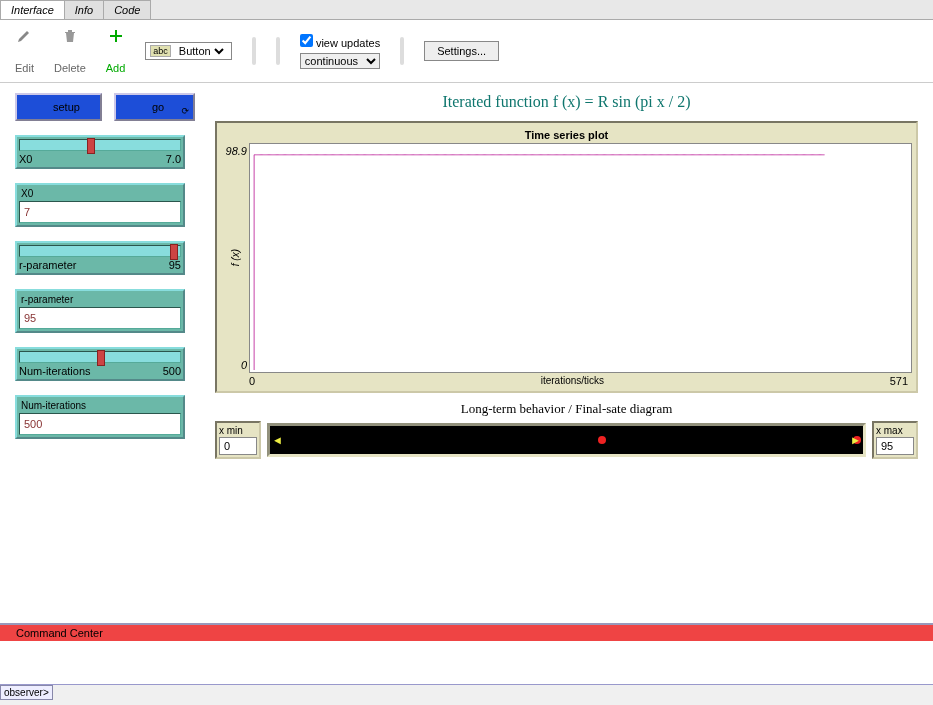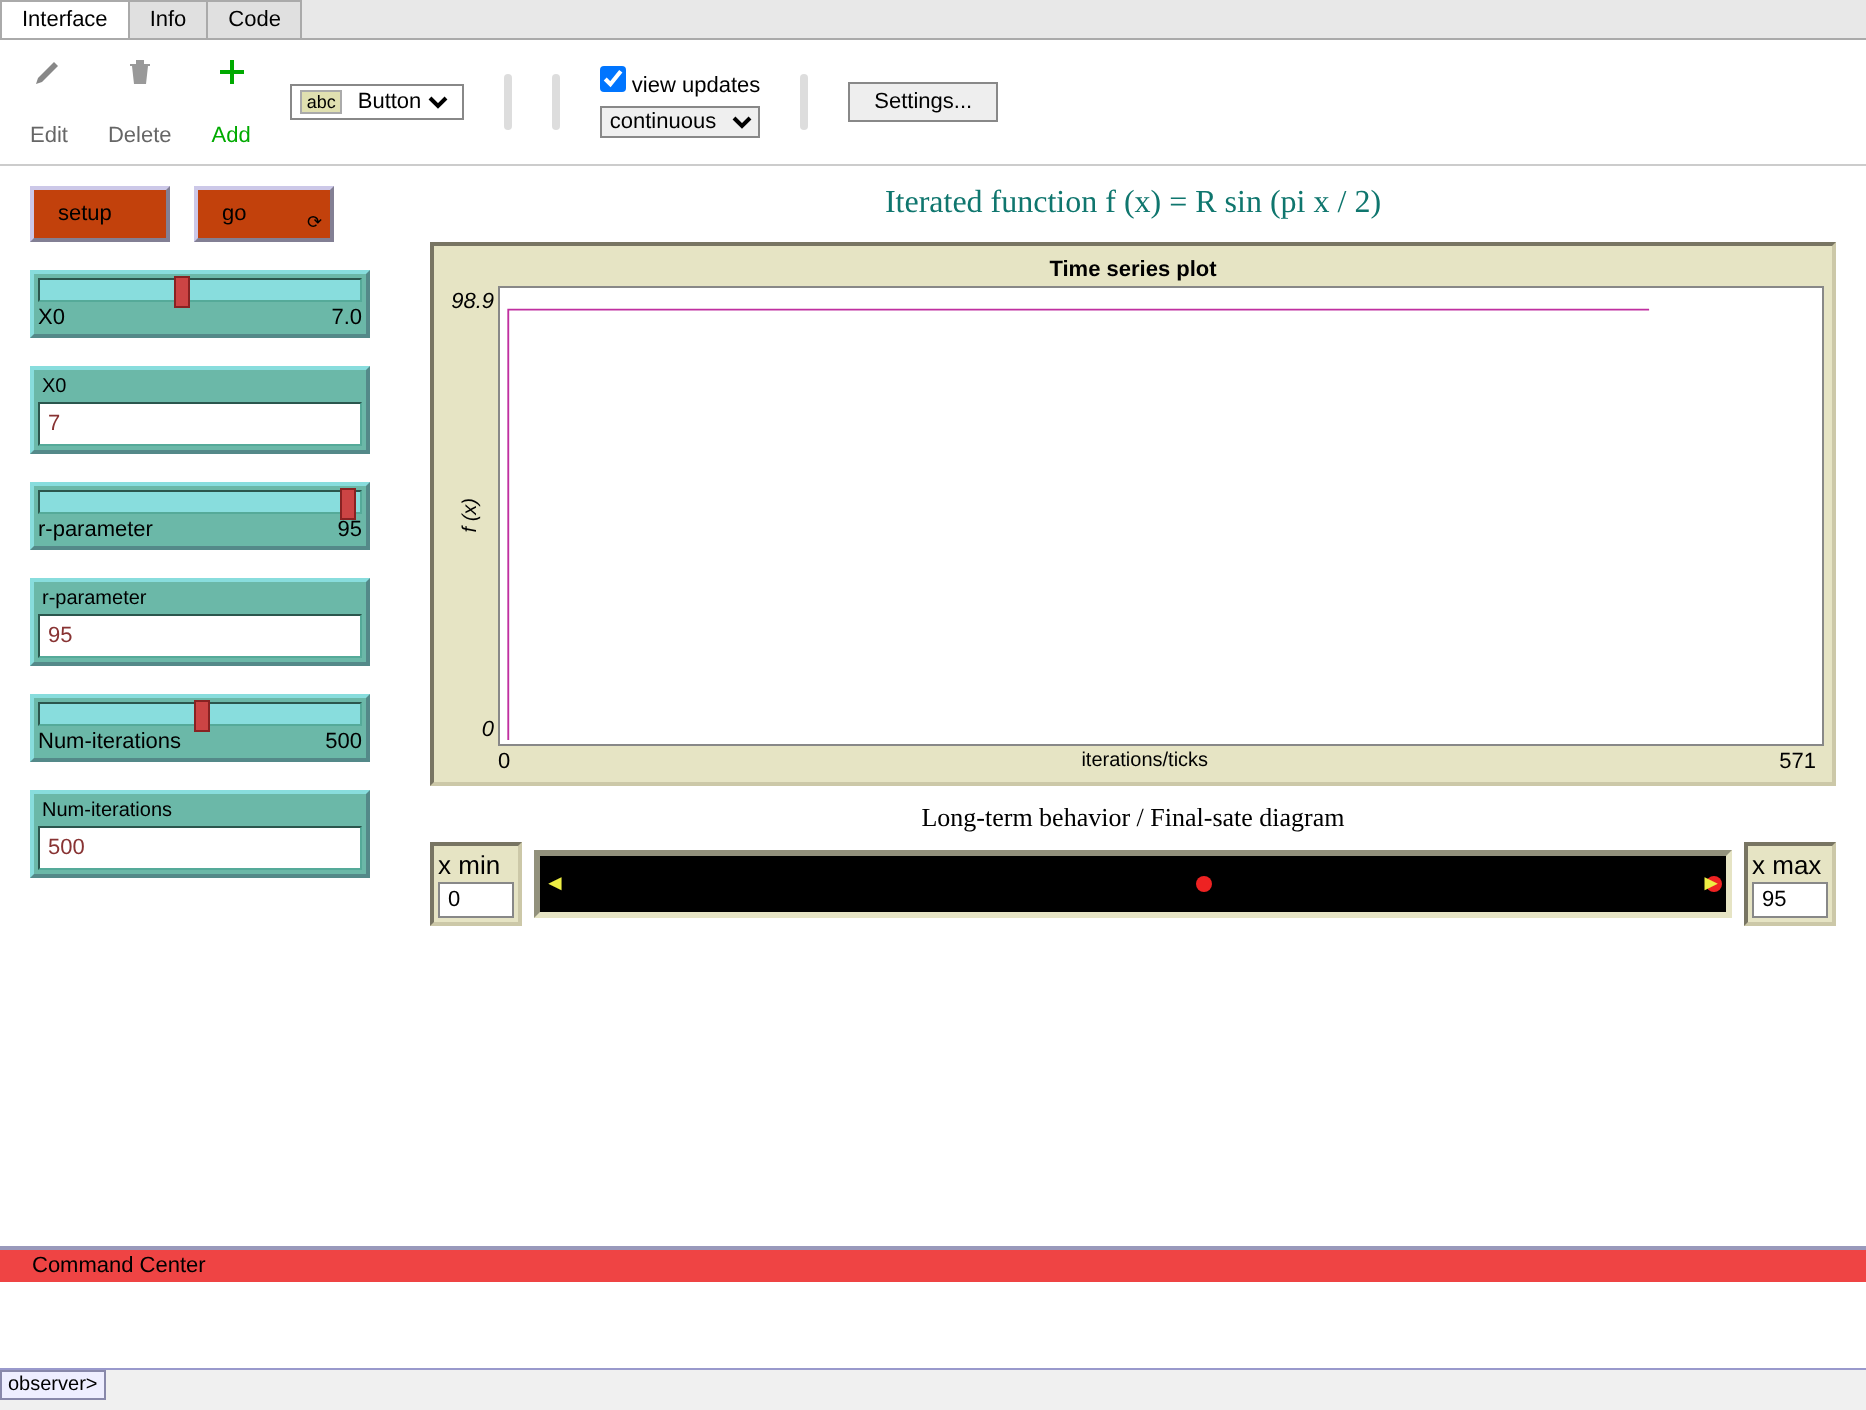"Interface" .tabs { font-style: none -> italic }
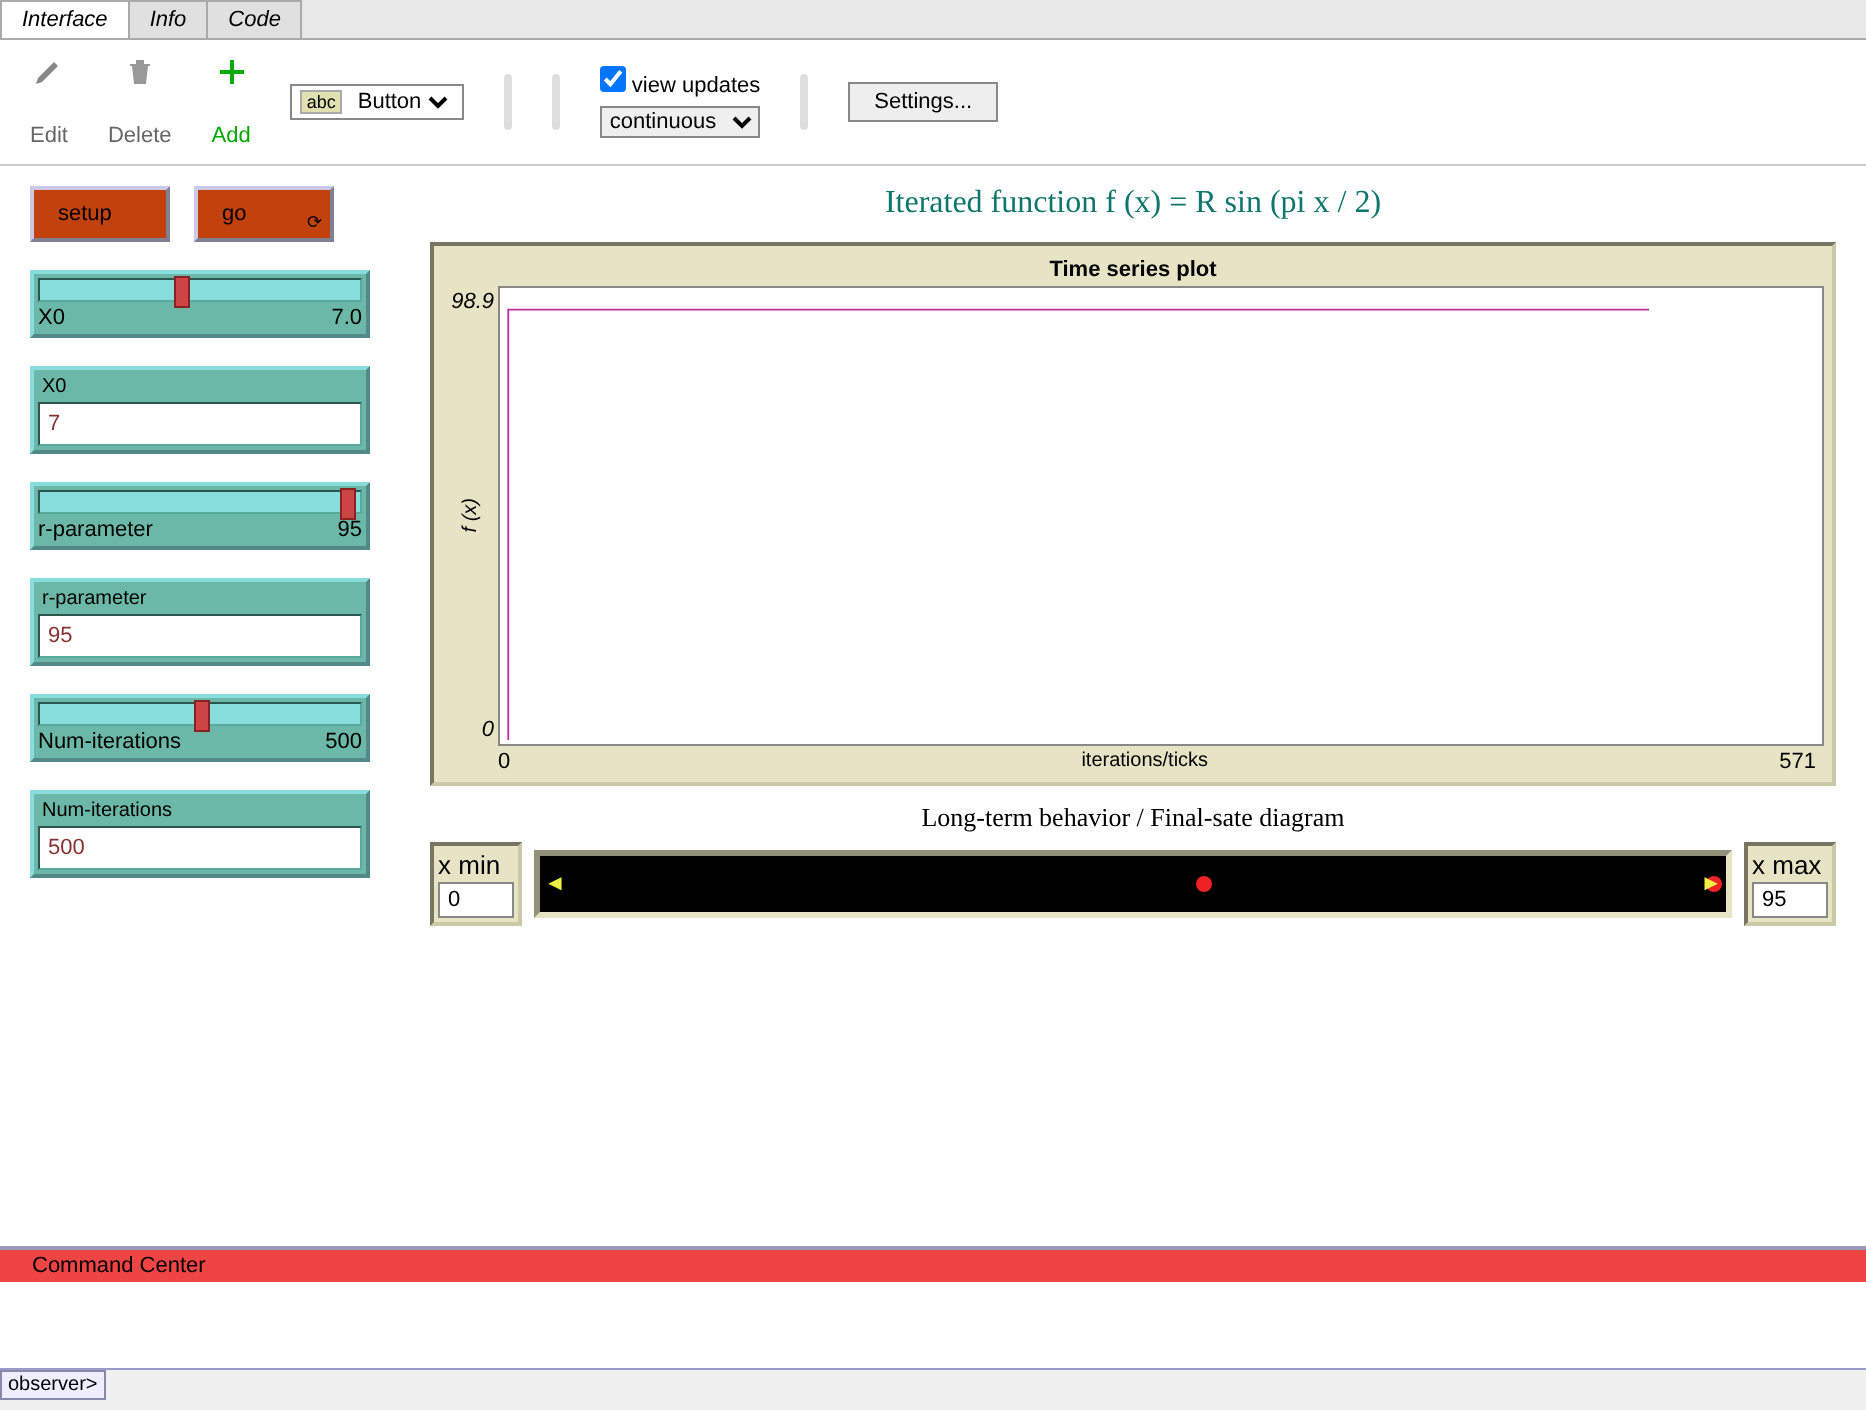"setup" .nl-button { background: #c2410c -> #1d4ed8; padding: 6px 12px -> 6px 36px }
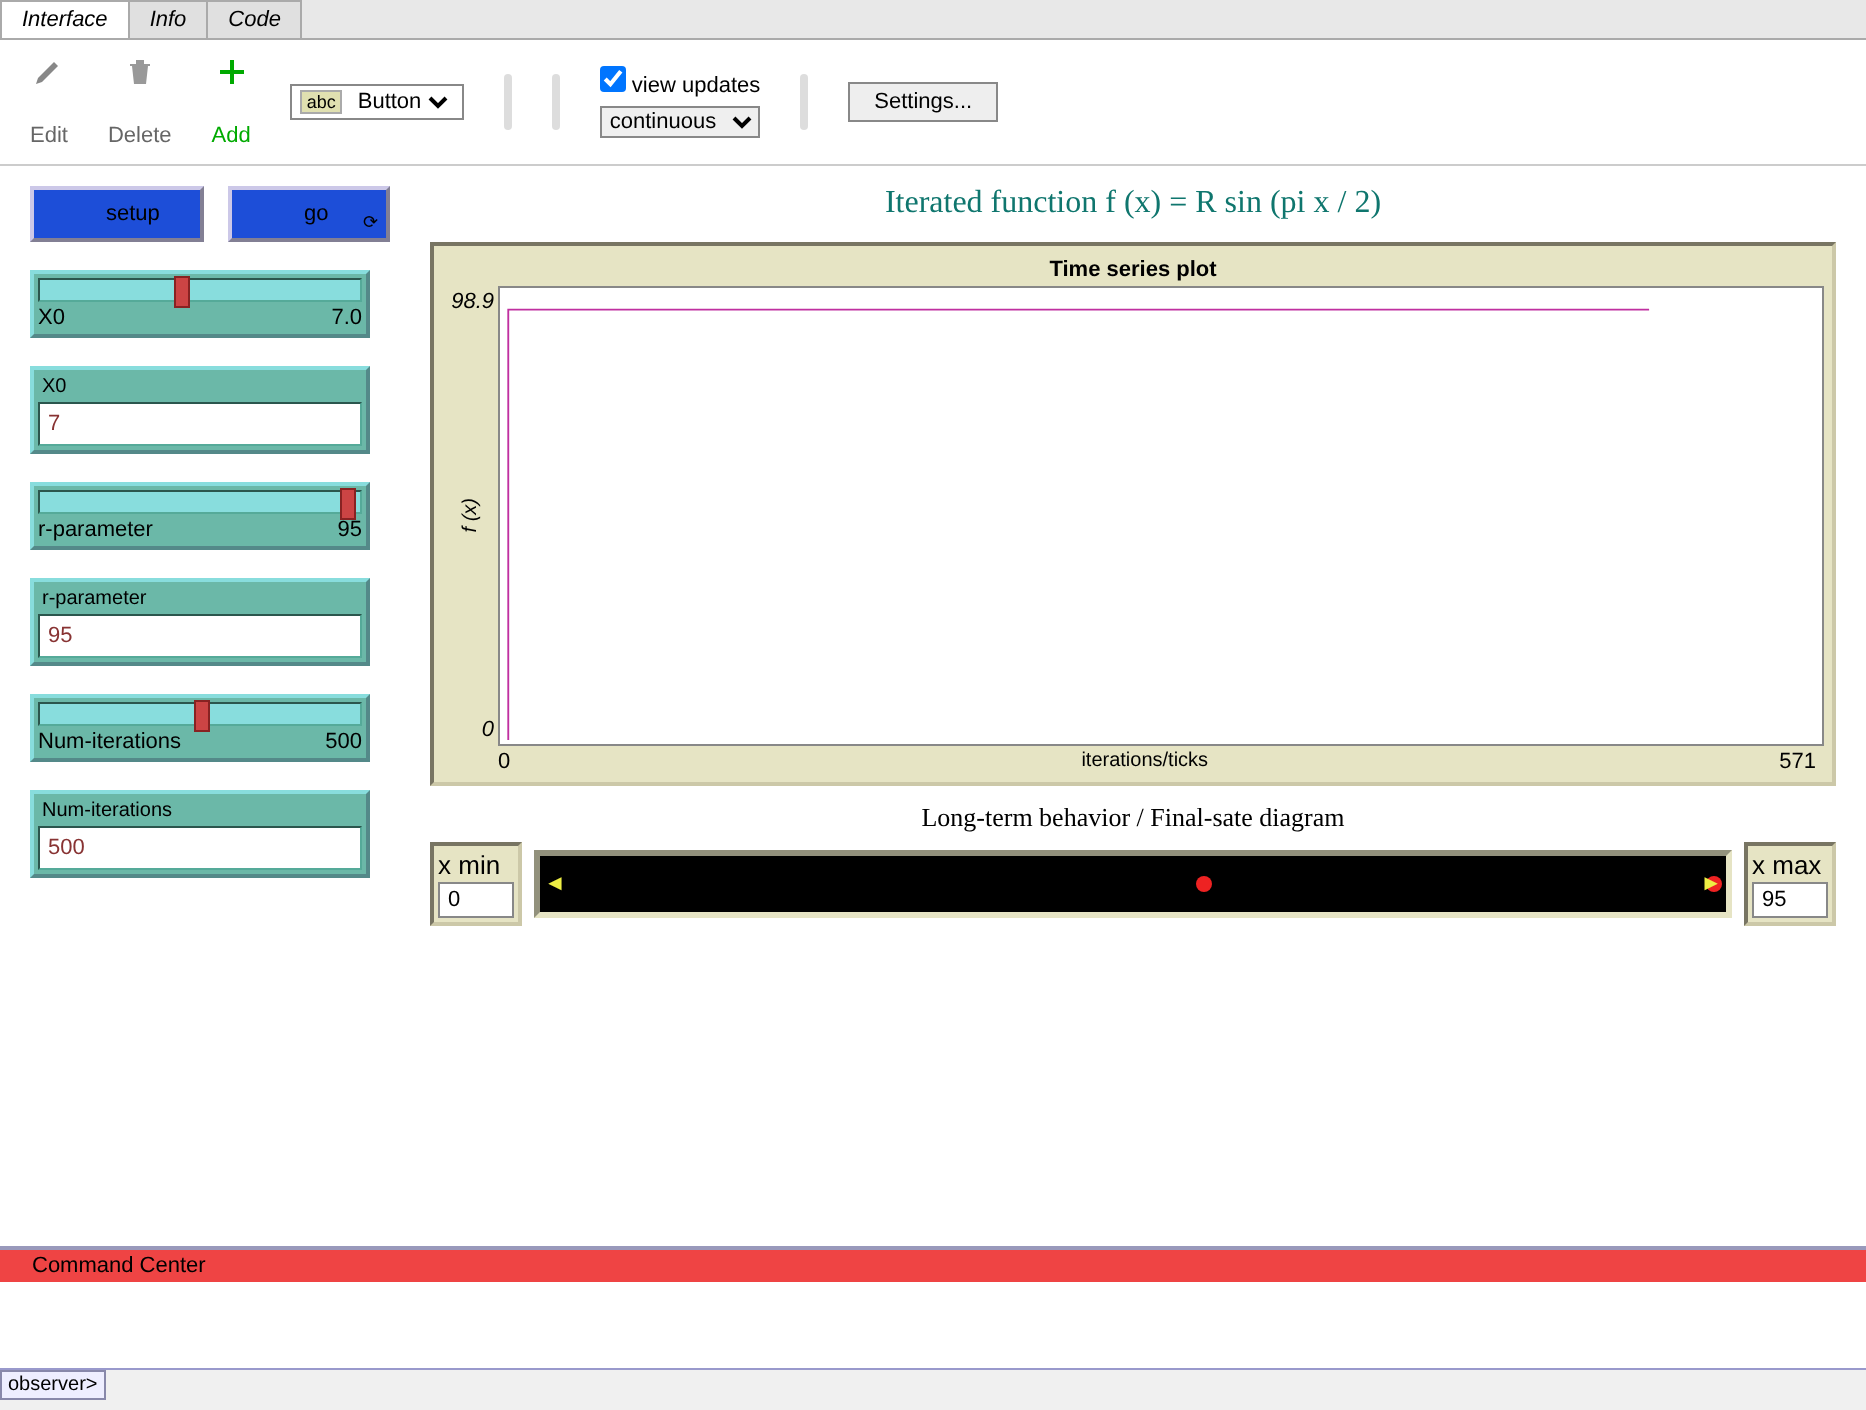"x min" .small-box-label { font-size: 13px -> 10px }
